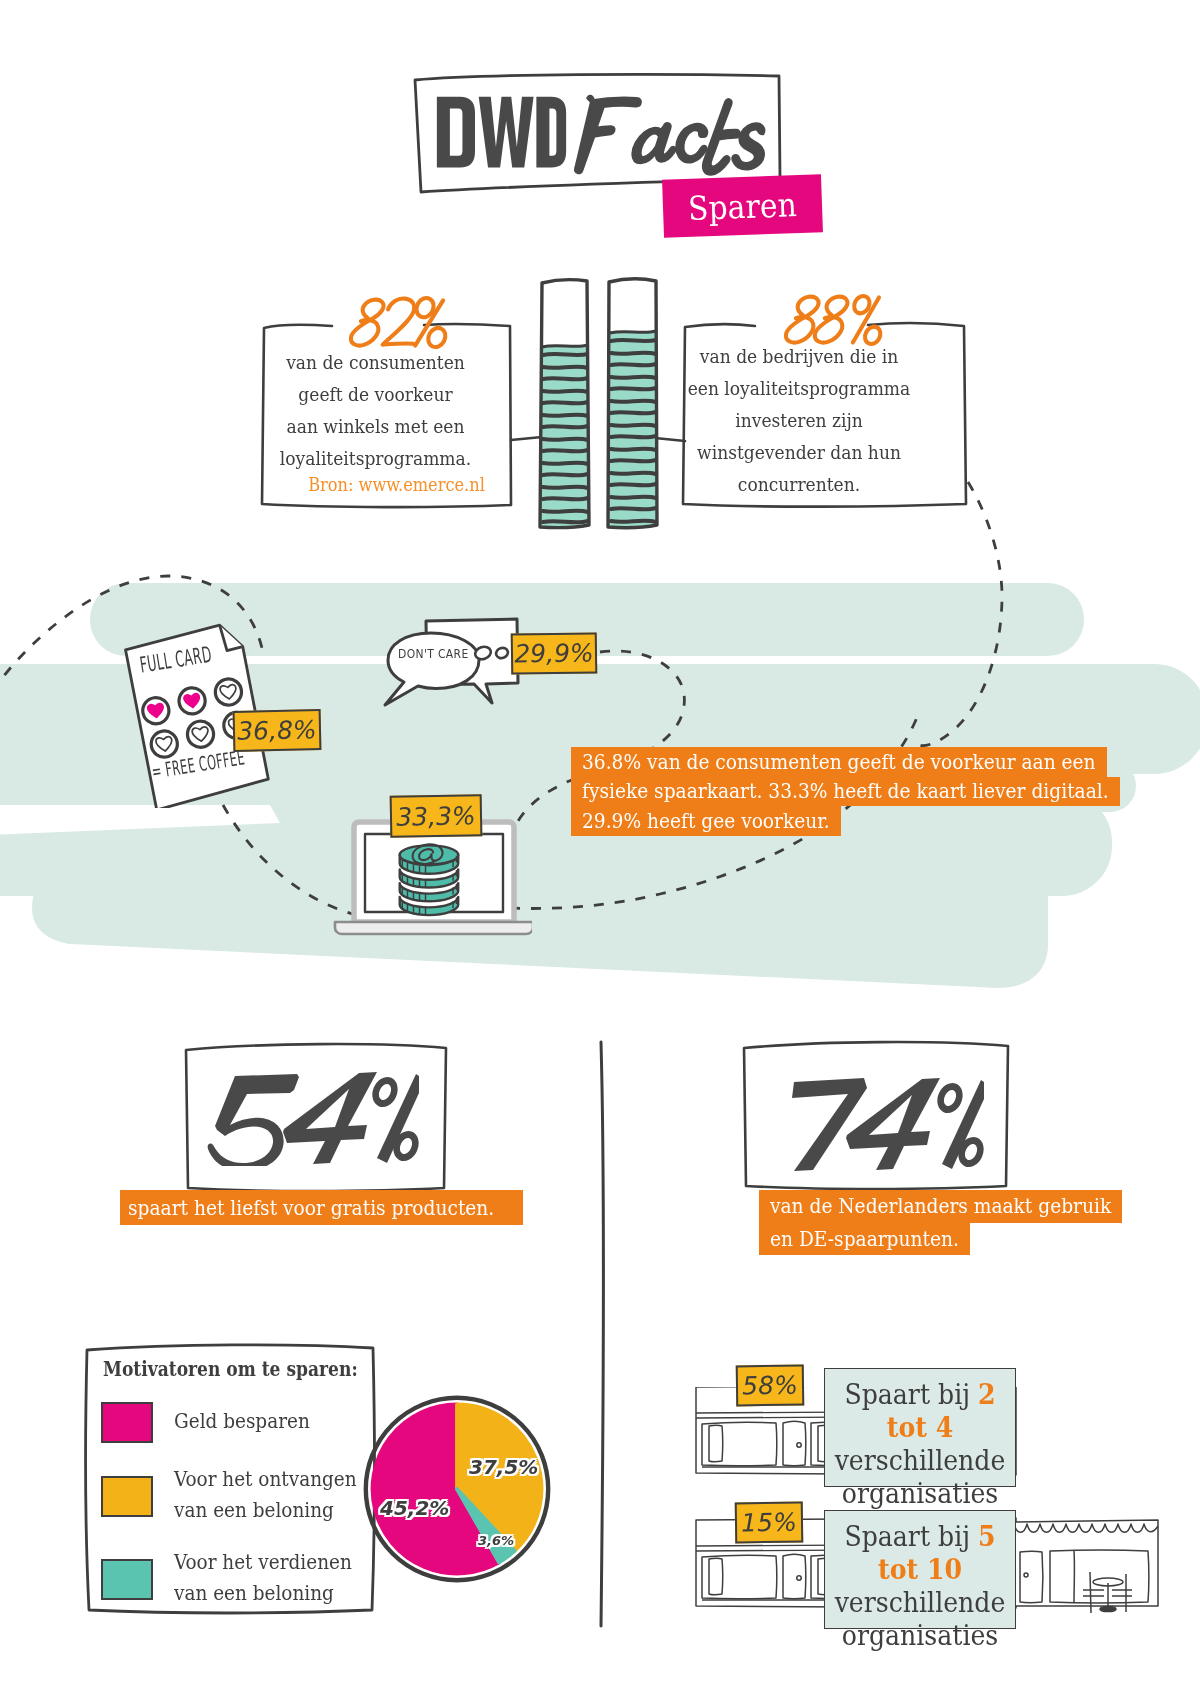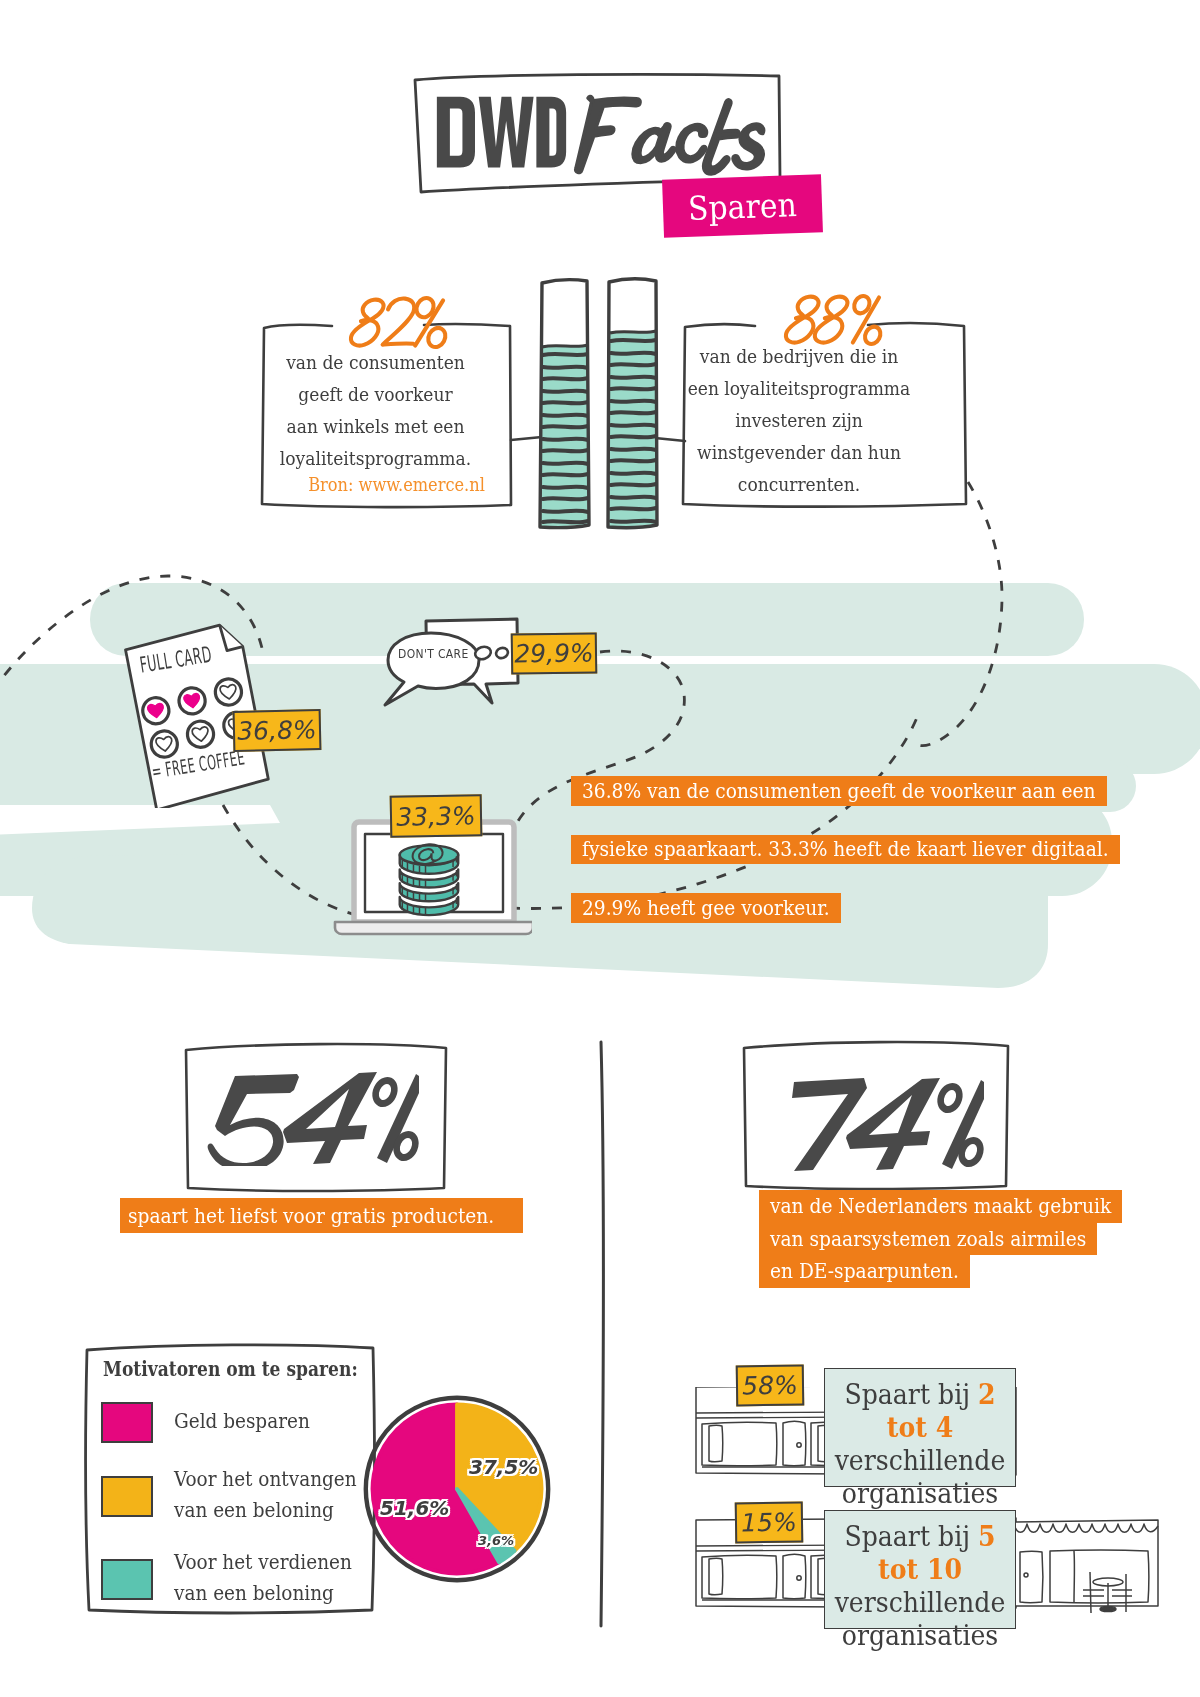"36.8% van de consumenten geeft" #callout > div { margin-top: 29px -> none }
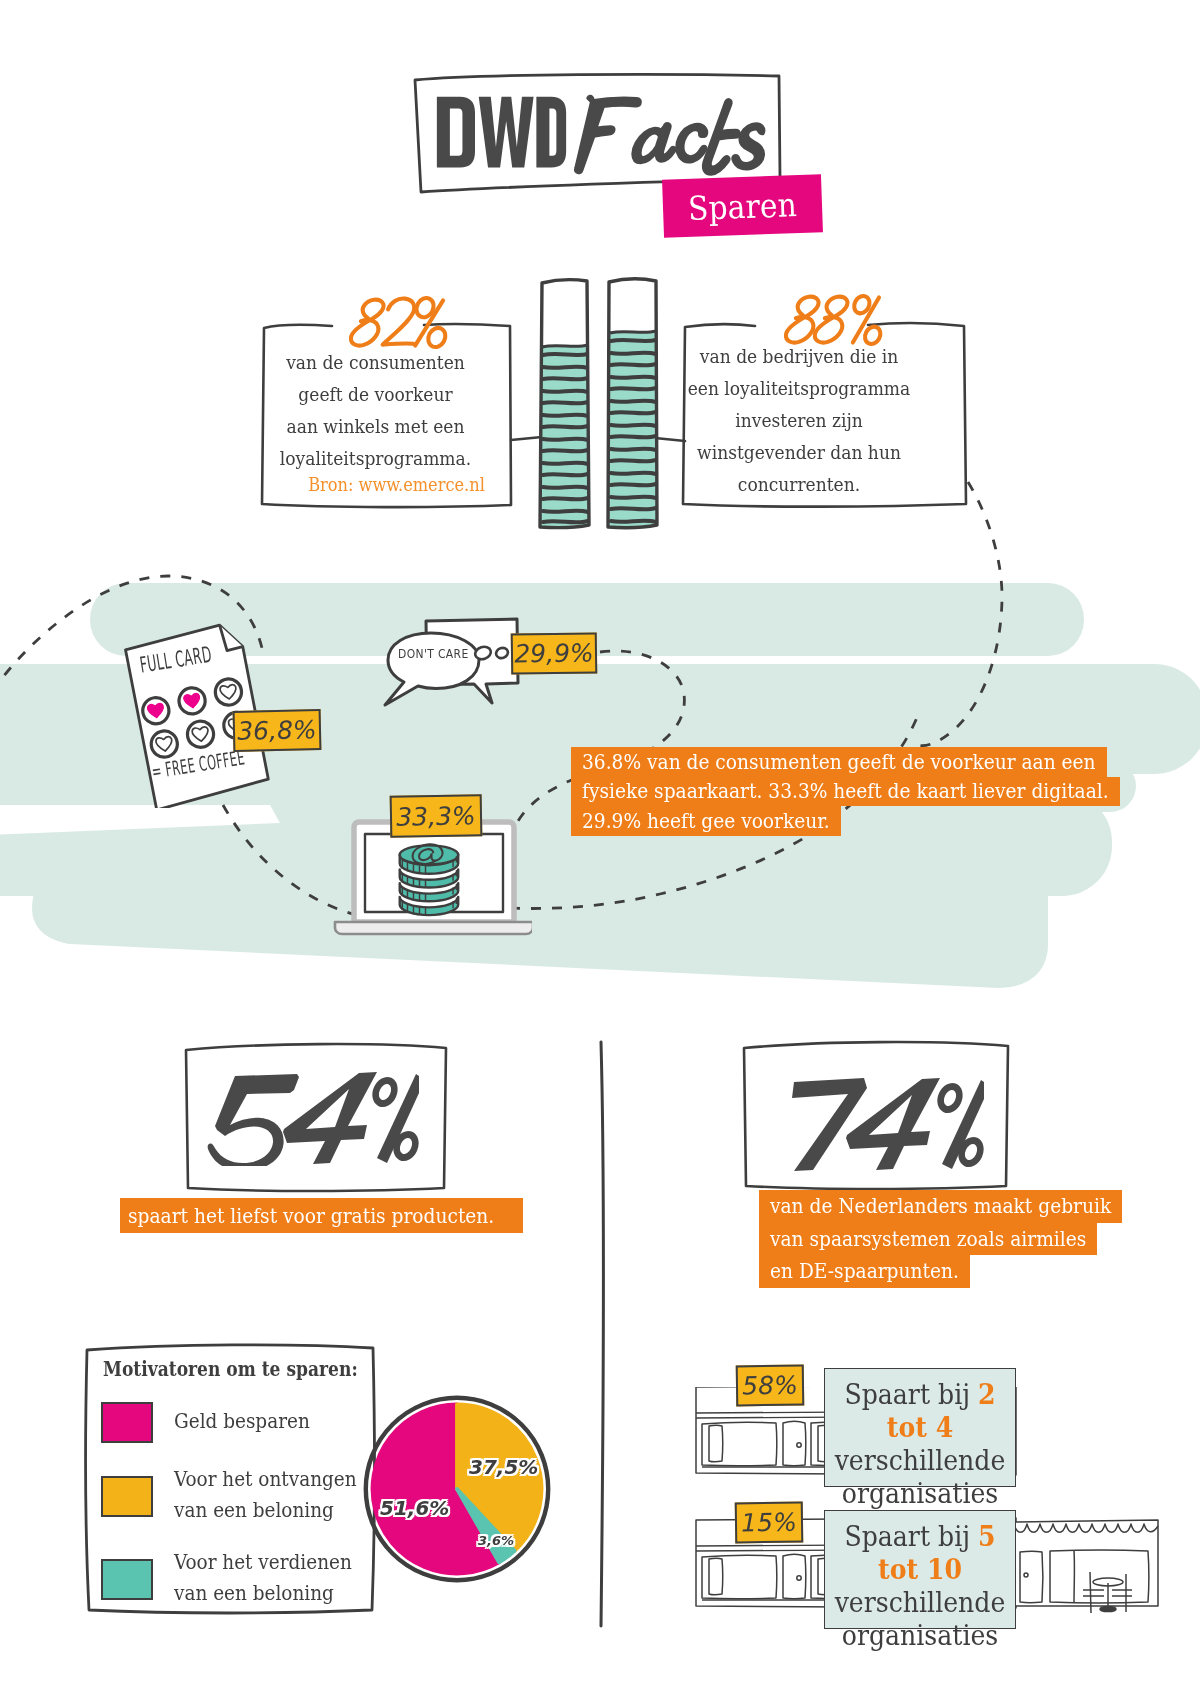"spaart het liefst voor gratis" .orange-band { margin-top: 8px -> none }
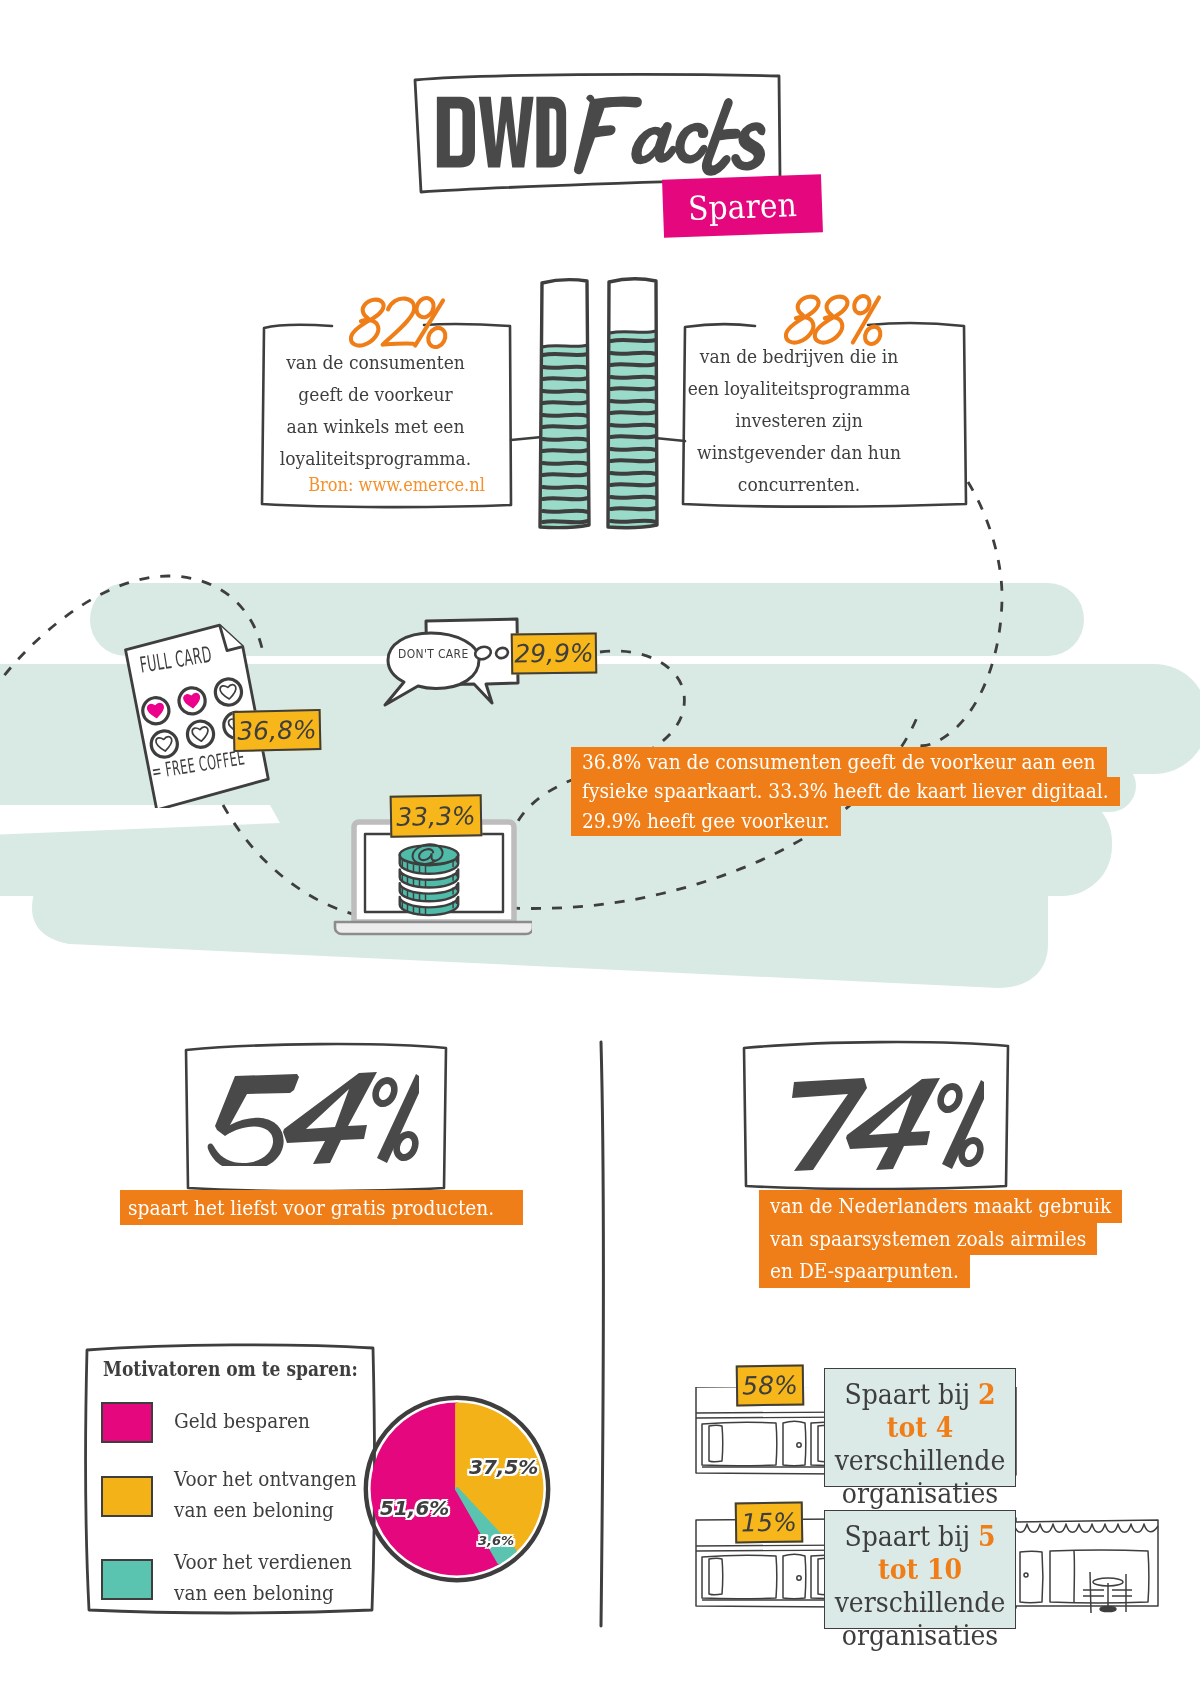"van spaarsystemen zoals airmiles" div { html: <div>van spaarsystemen zoals airmiles</div> -> none }
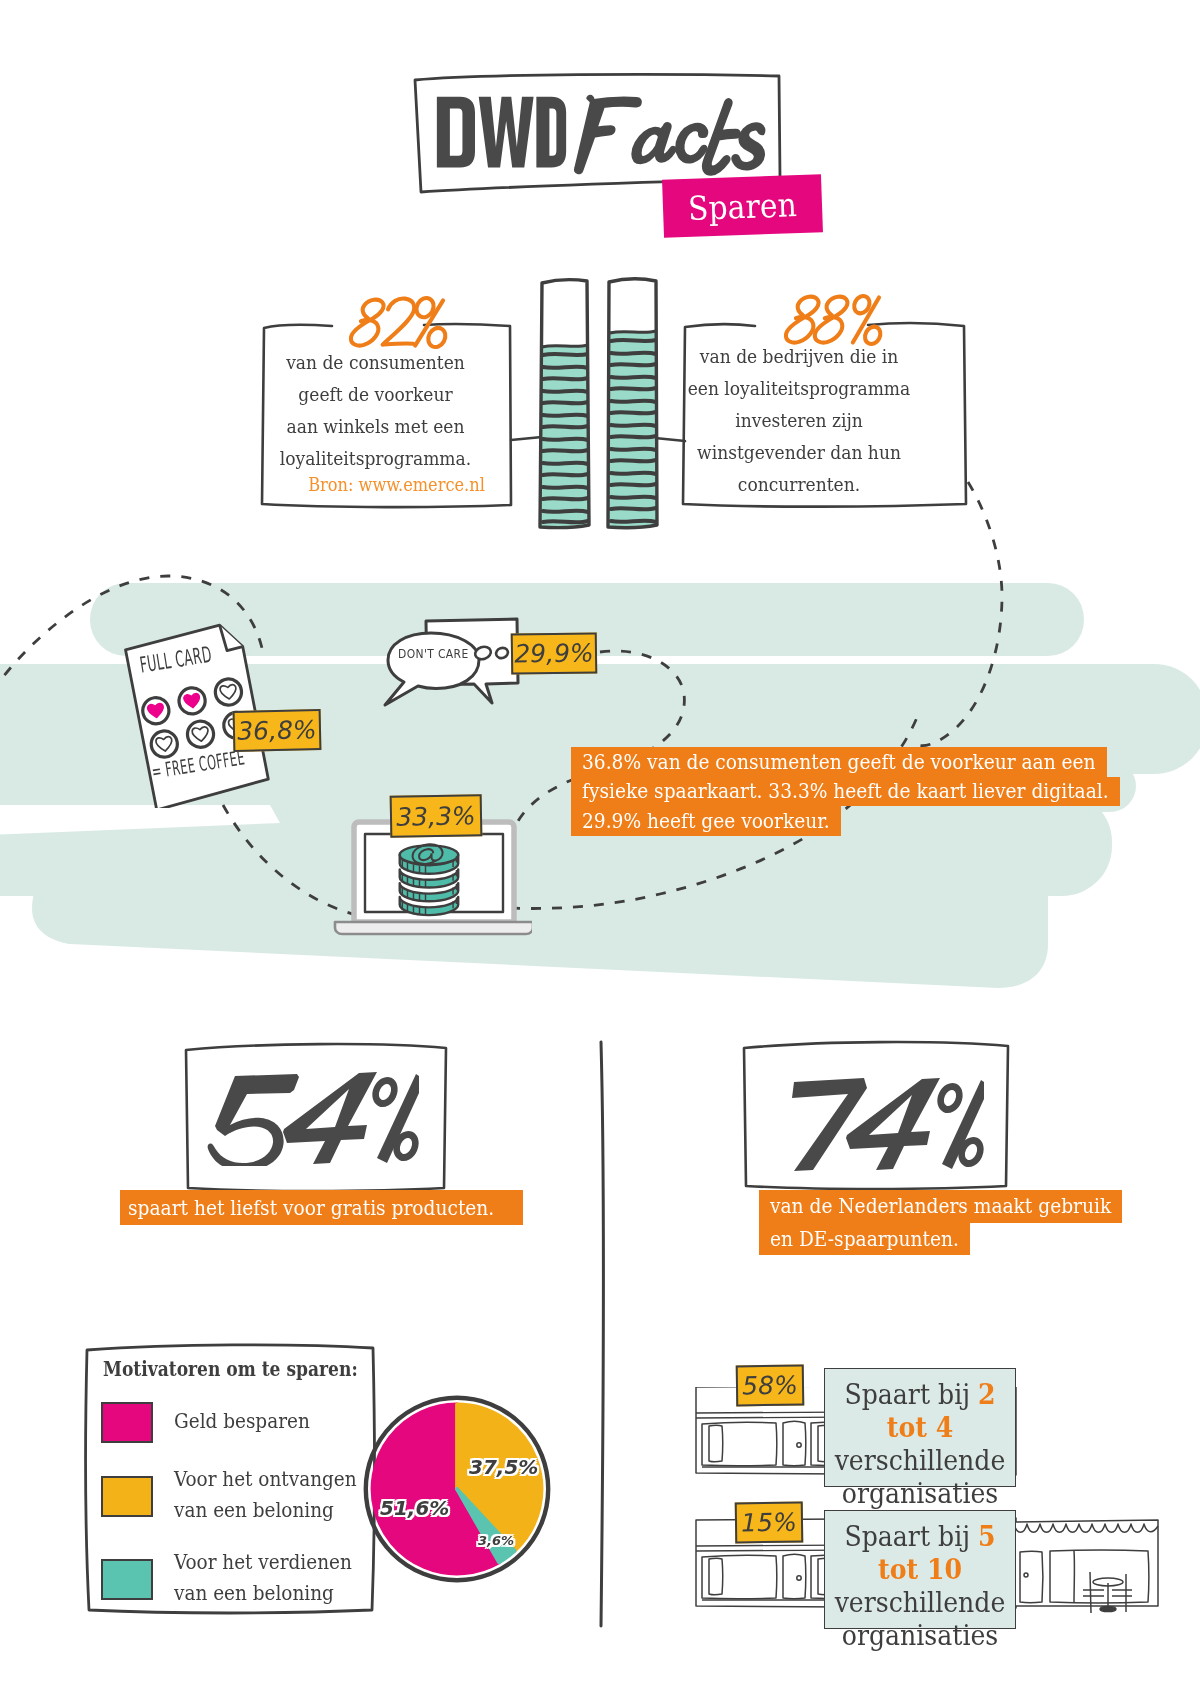"51,6%" div.abs { text: 51,6% -> 45,2% }
